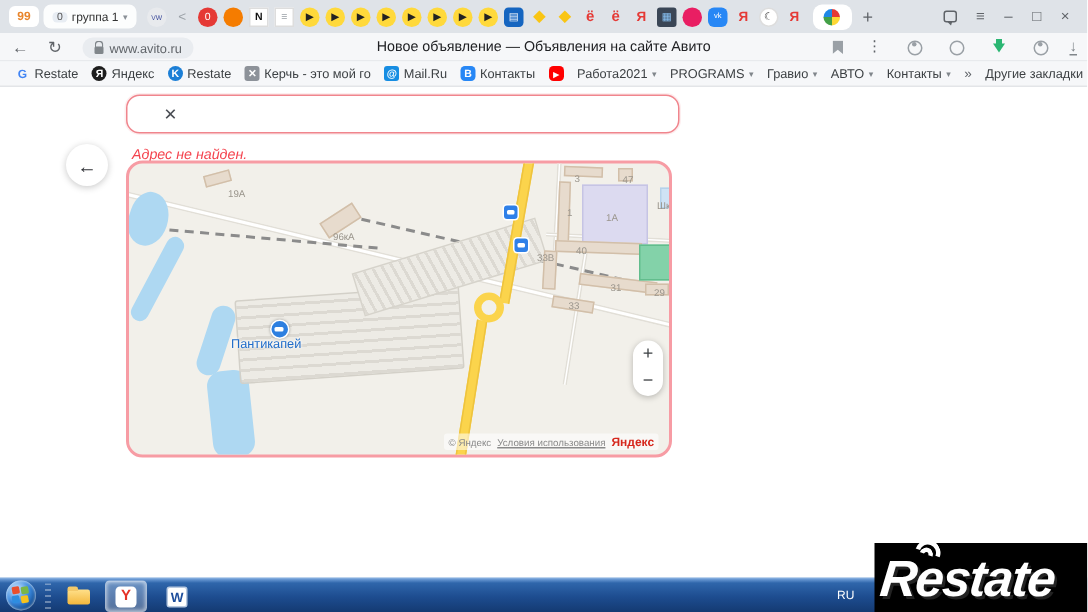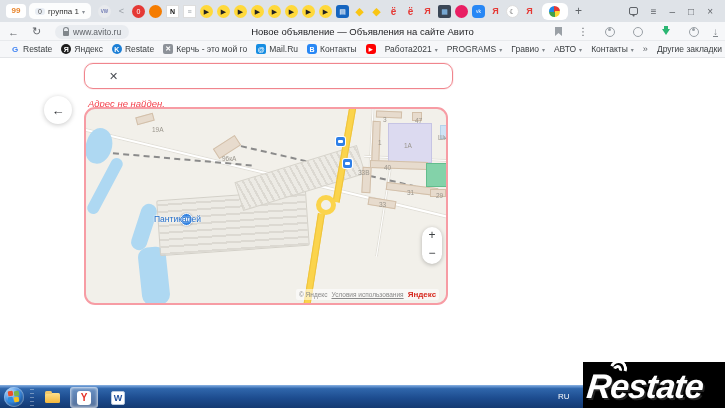"Пантикапей" span.ml { top: 105px -> 115px }
